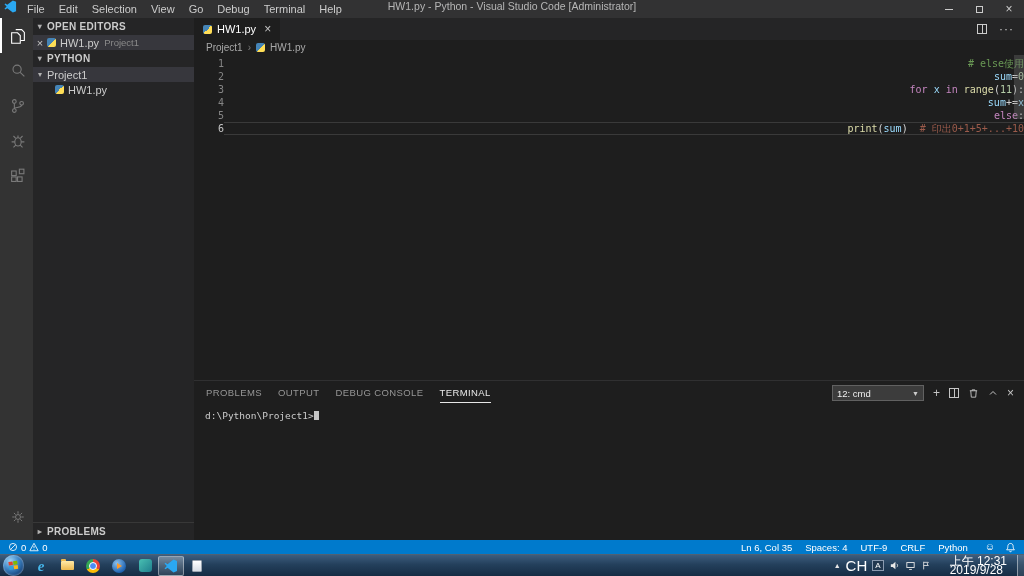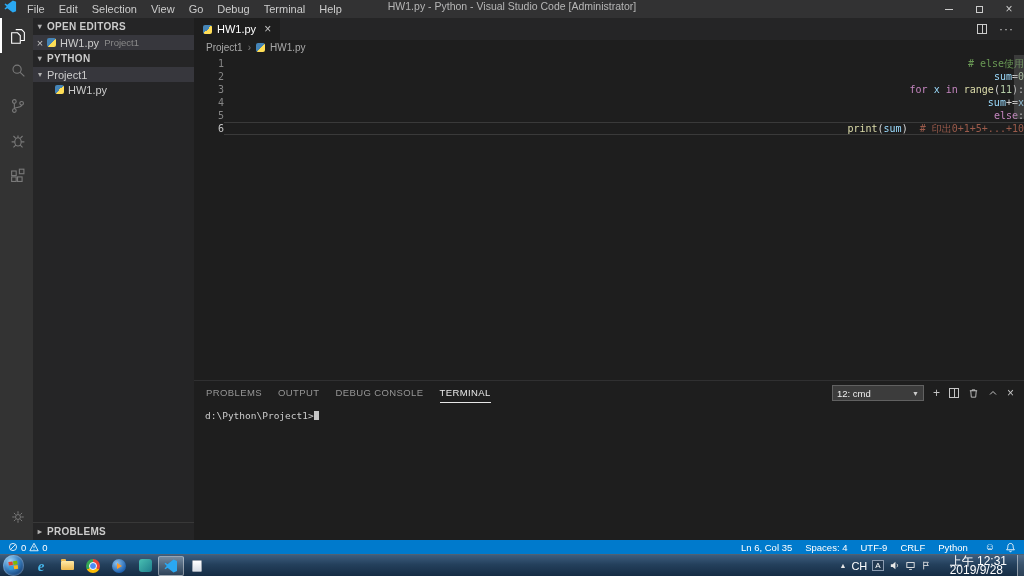"CH" .tray-lang { font-size: 11px -> 15px }
